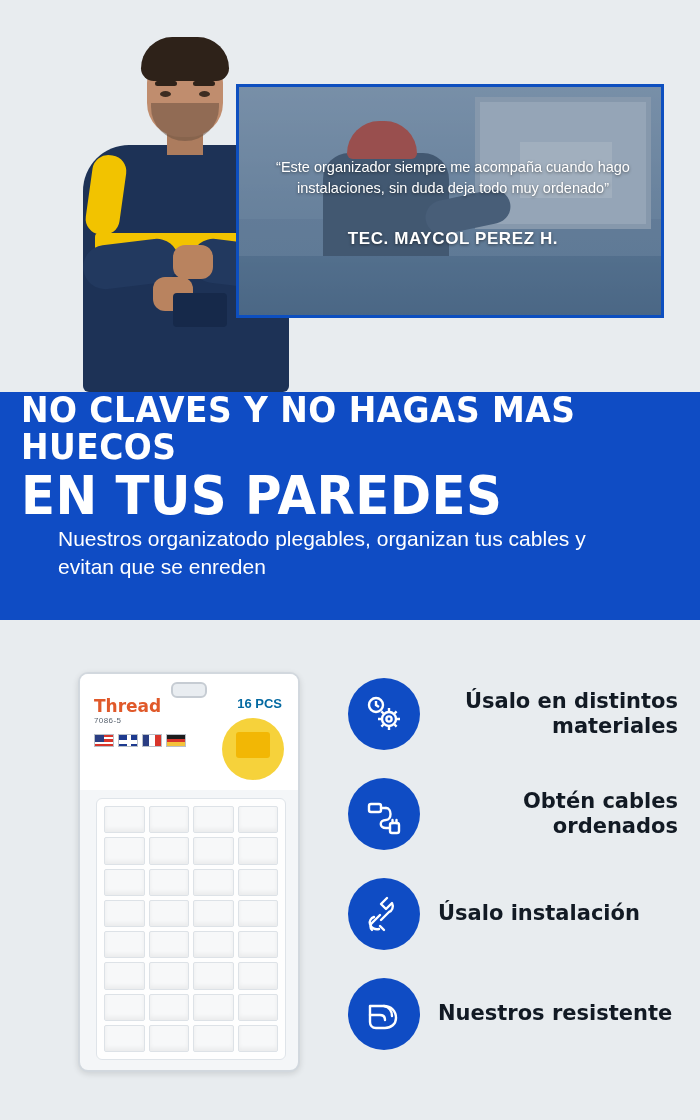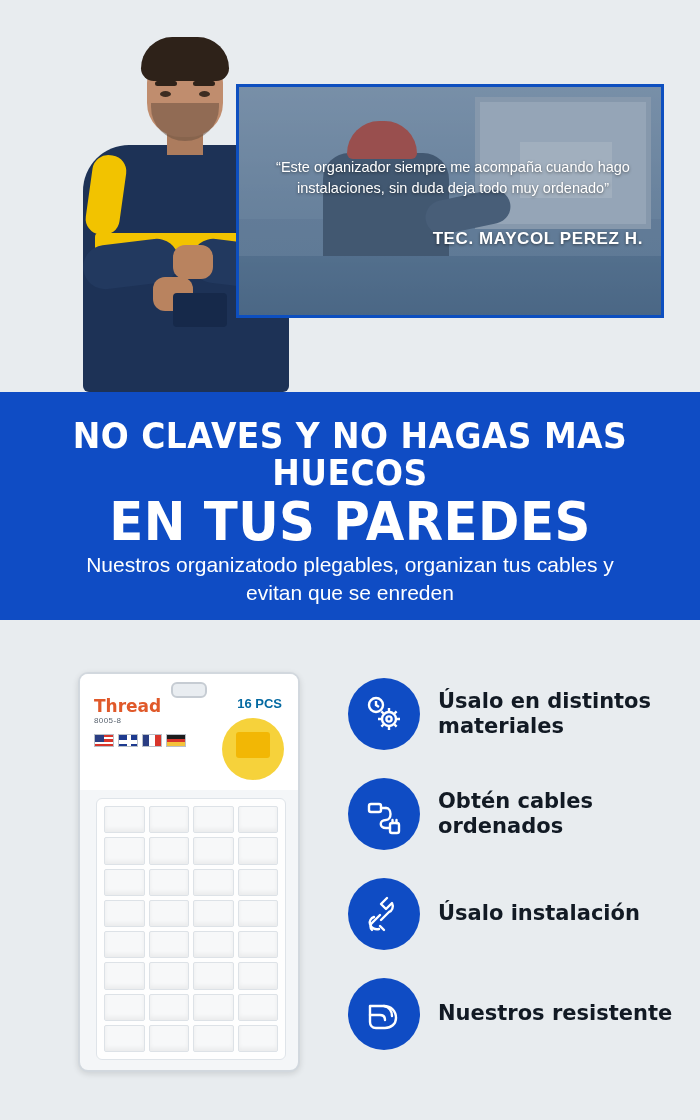"TEC. MAYCOL PEREZ H." .quote-card .quote-author { text-align: right -> center }
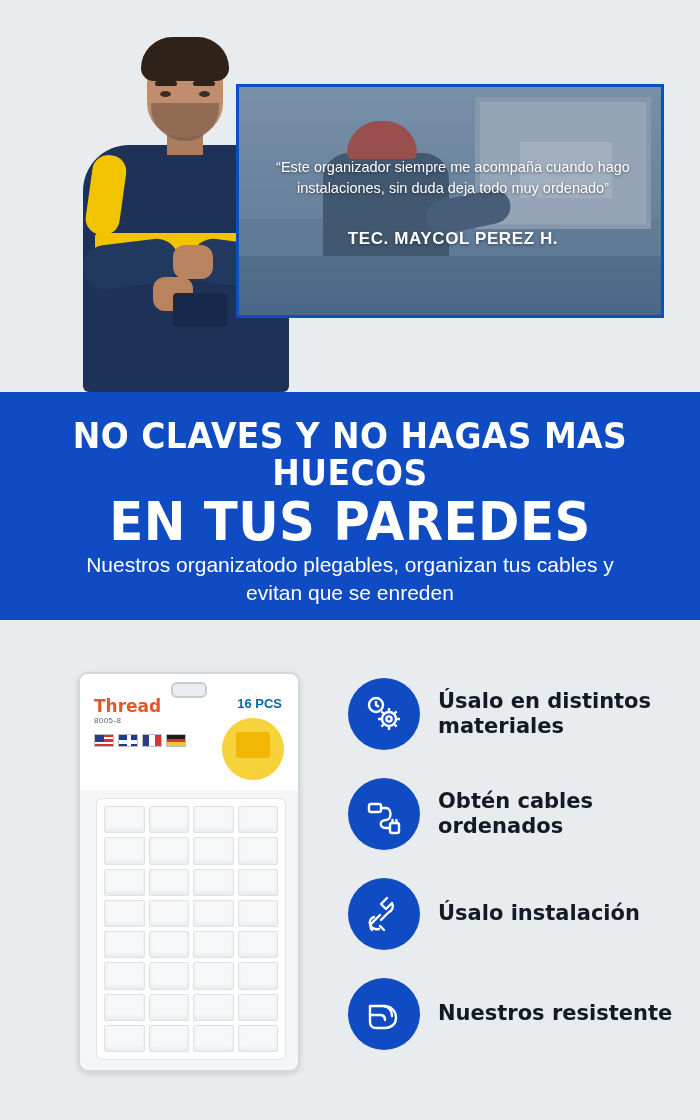"NO CLAVES Y NO HAGAS" .banner { padding-top: 26px -> none; text-align: center -> none }
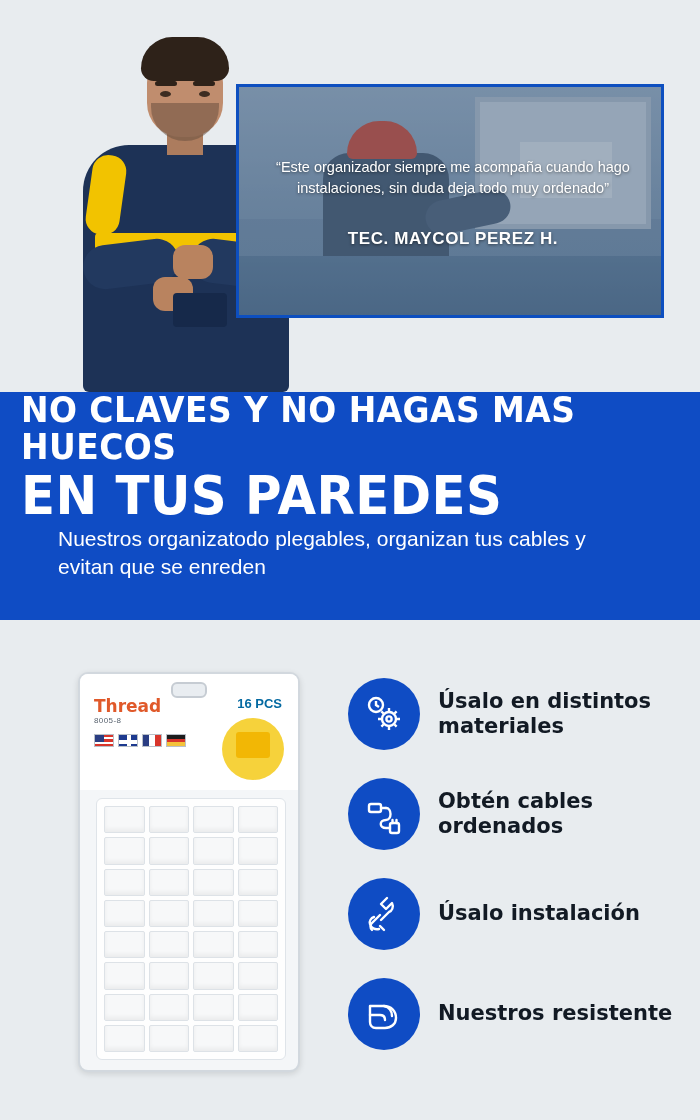"Úsalo en distintos materiales" .feature .ftext { text-align: none -> right }
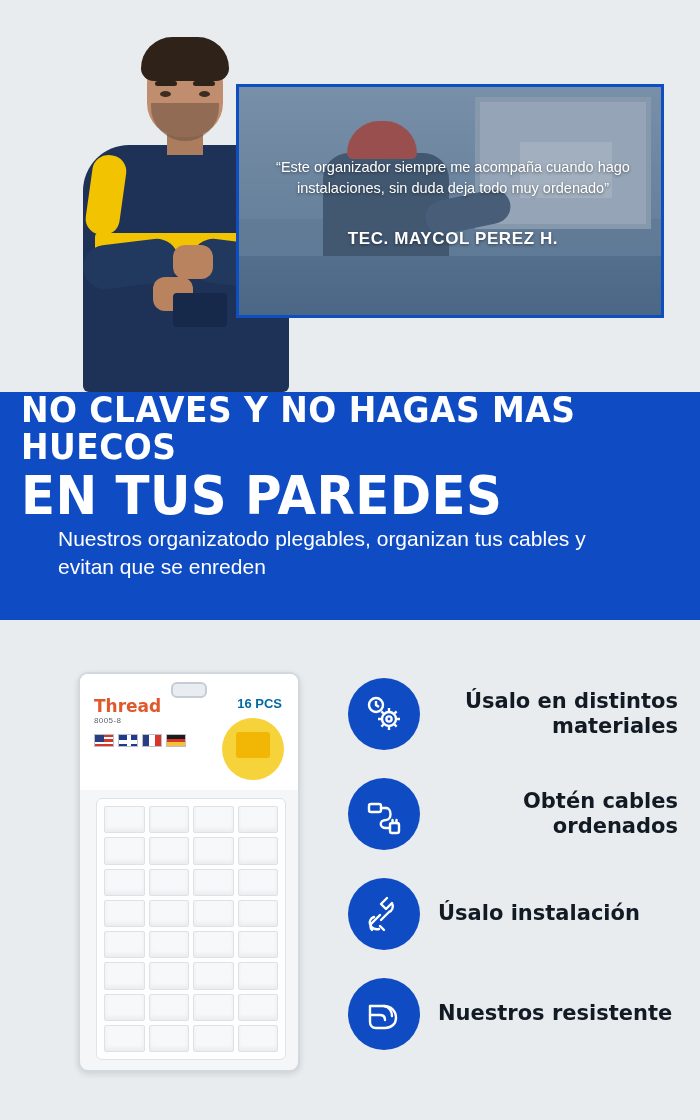"8005-8" div.sku { text: 8005-8 -> 7086-5 }
